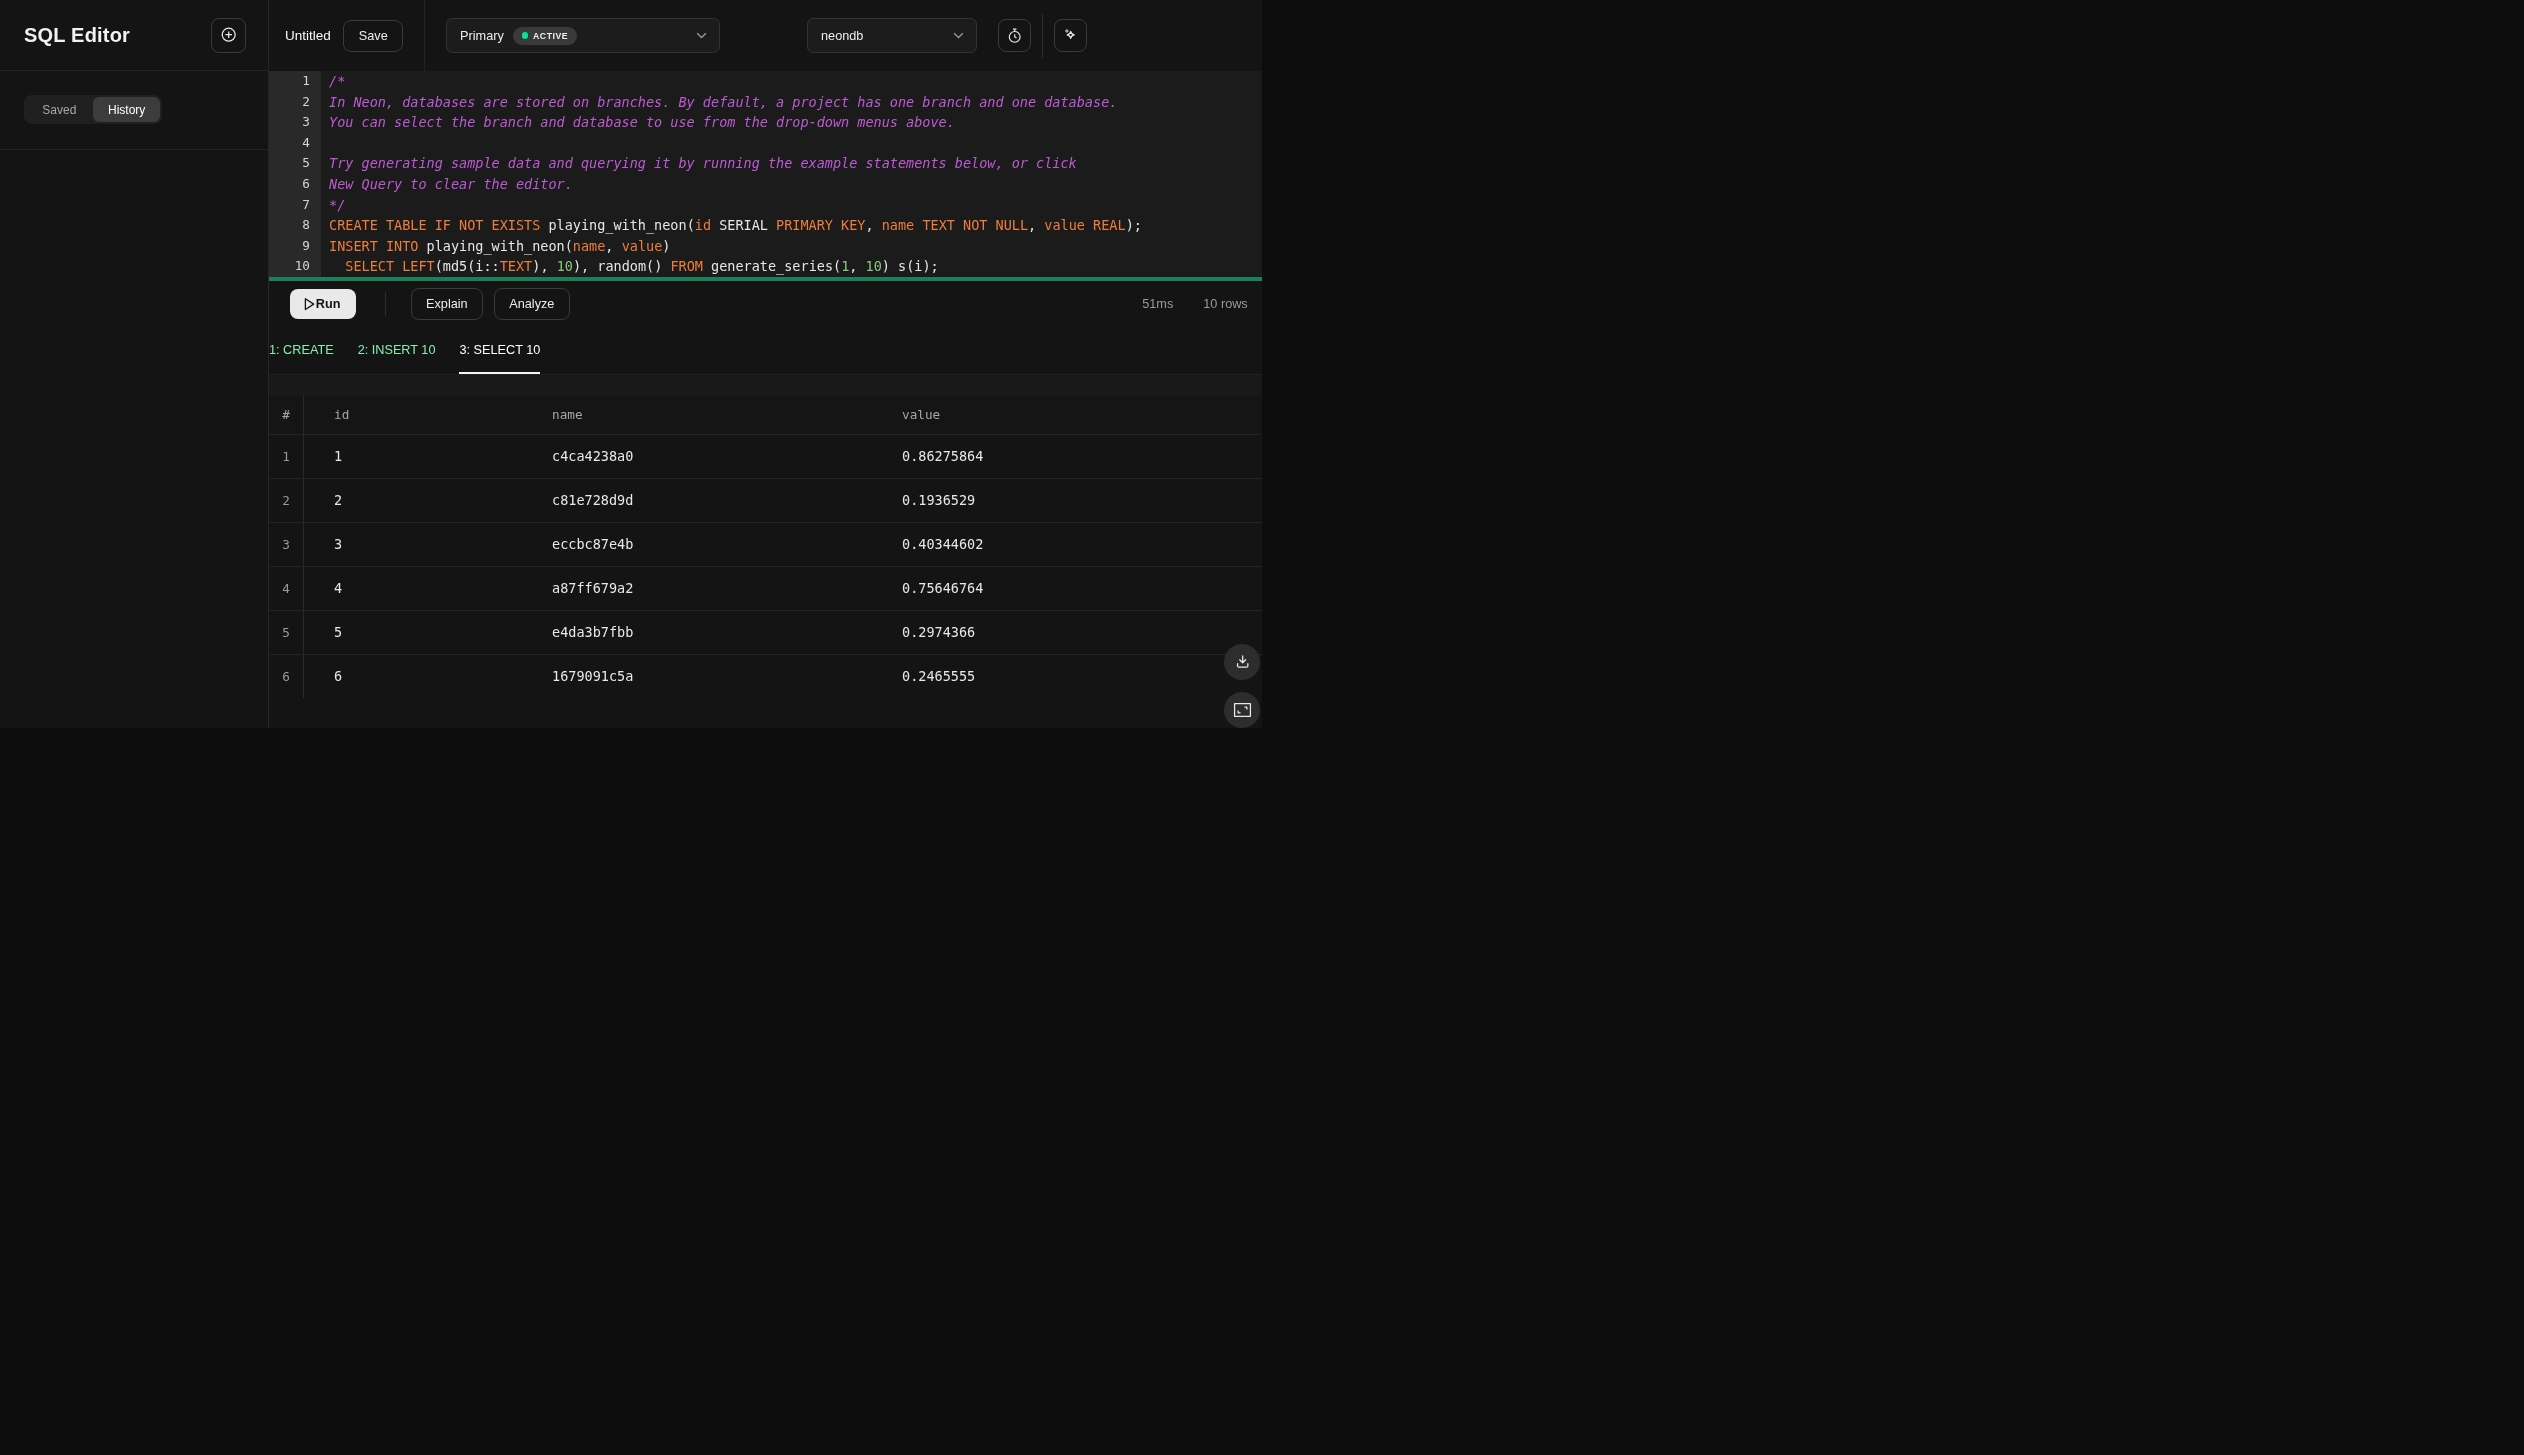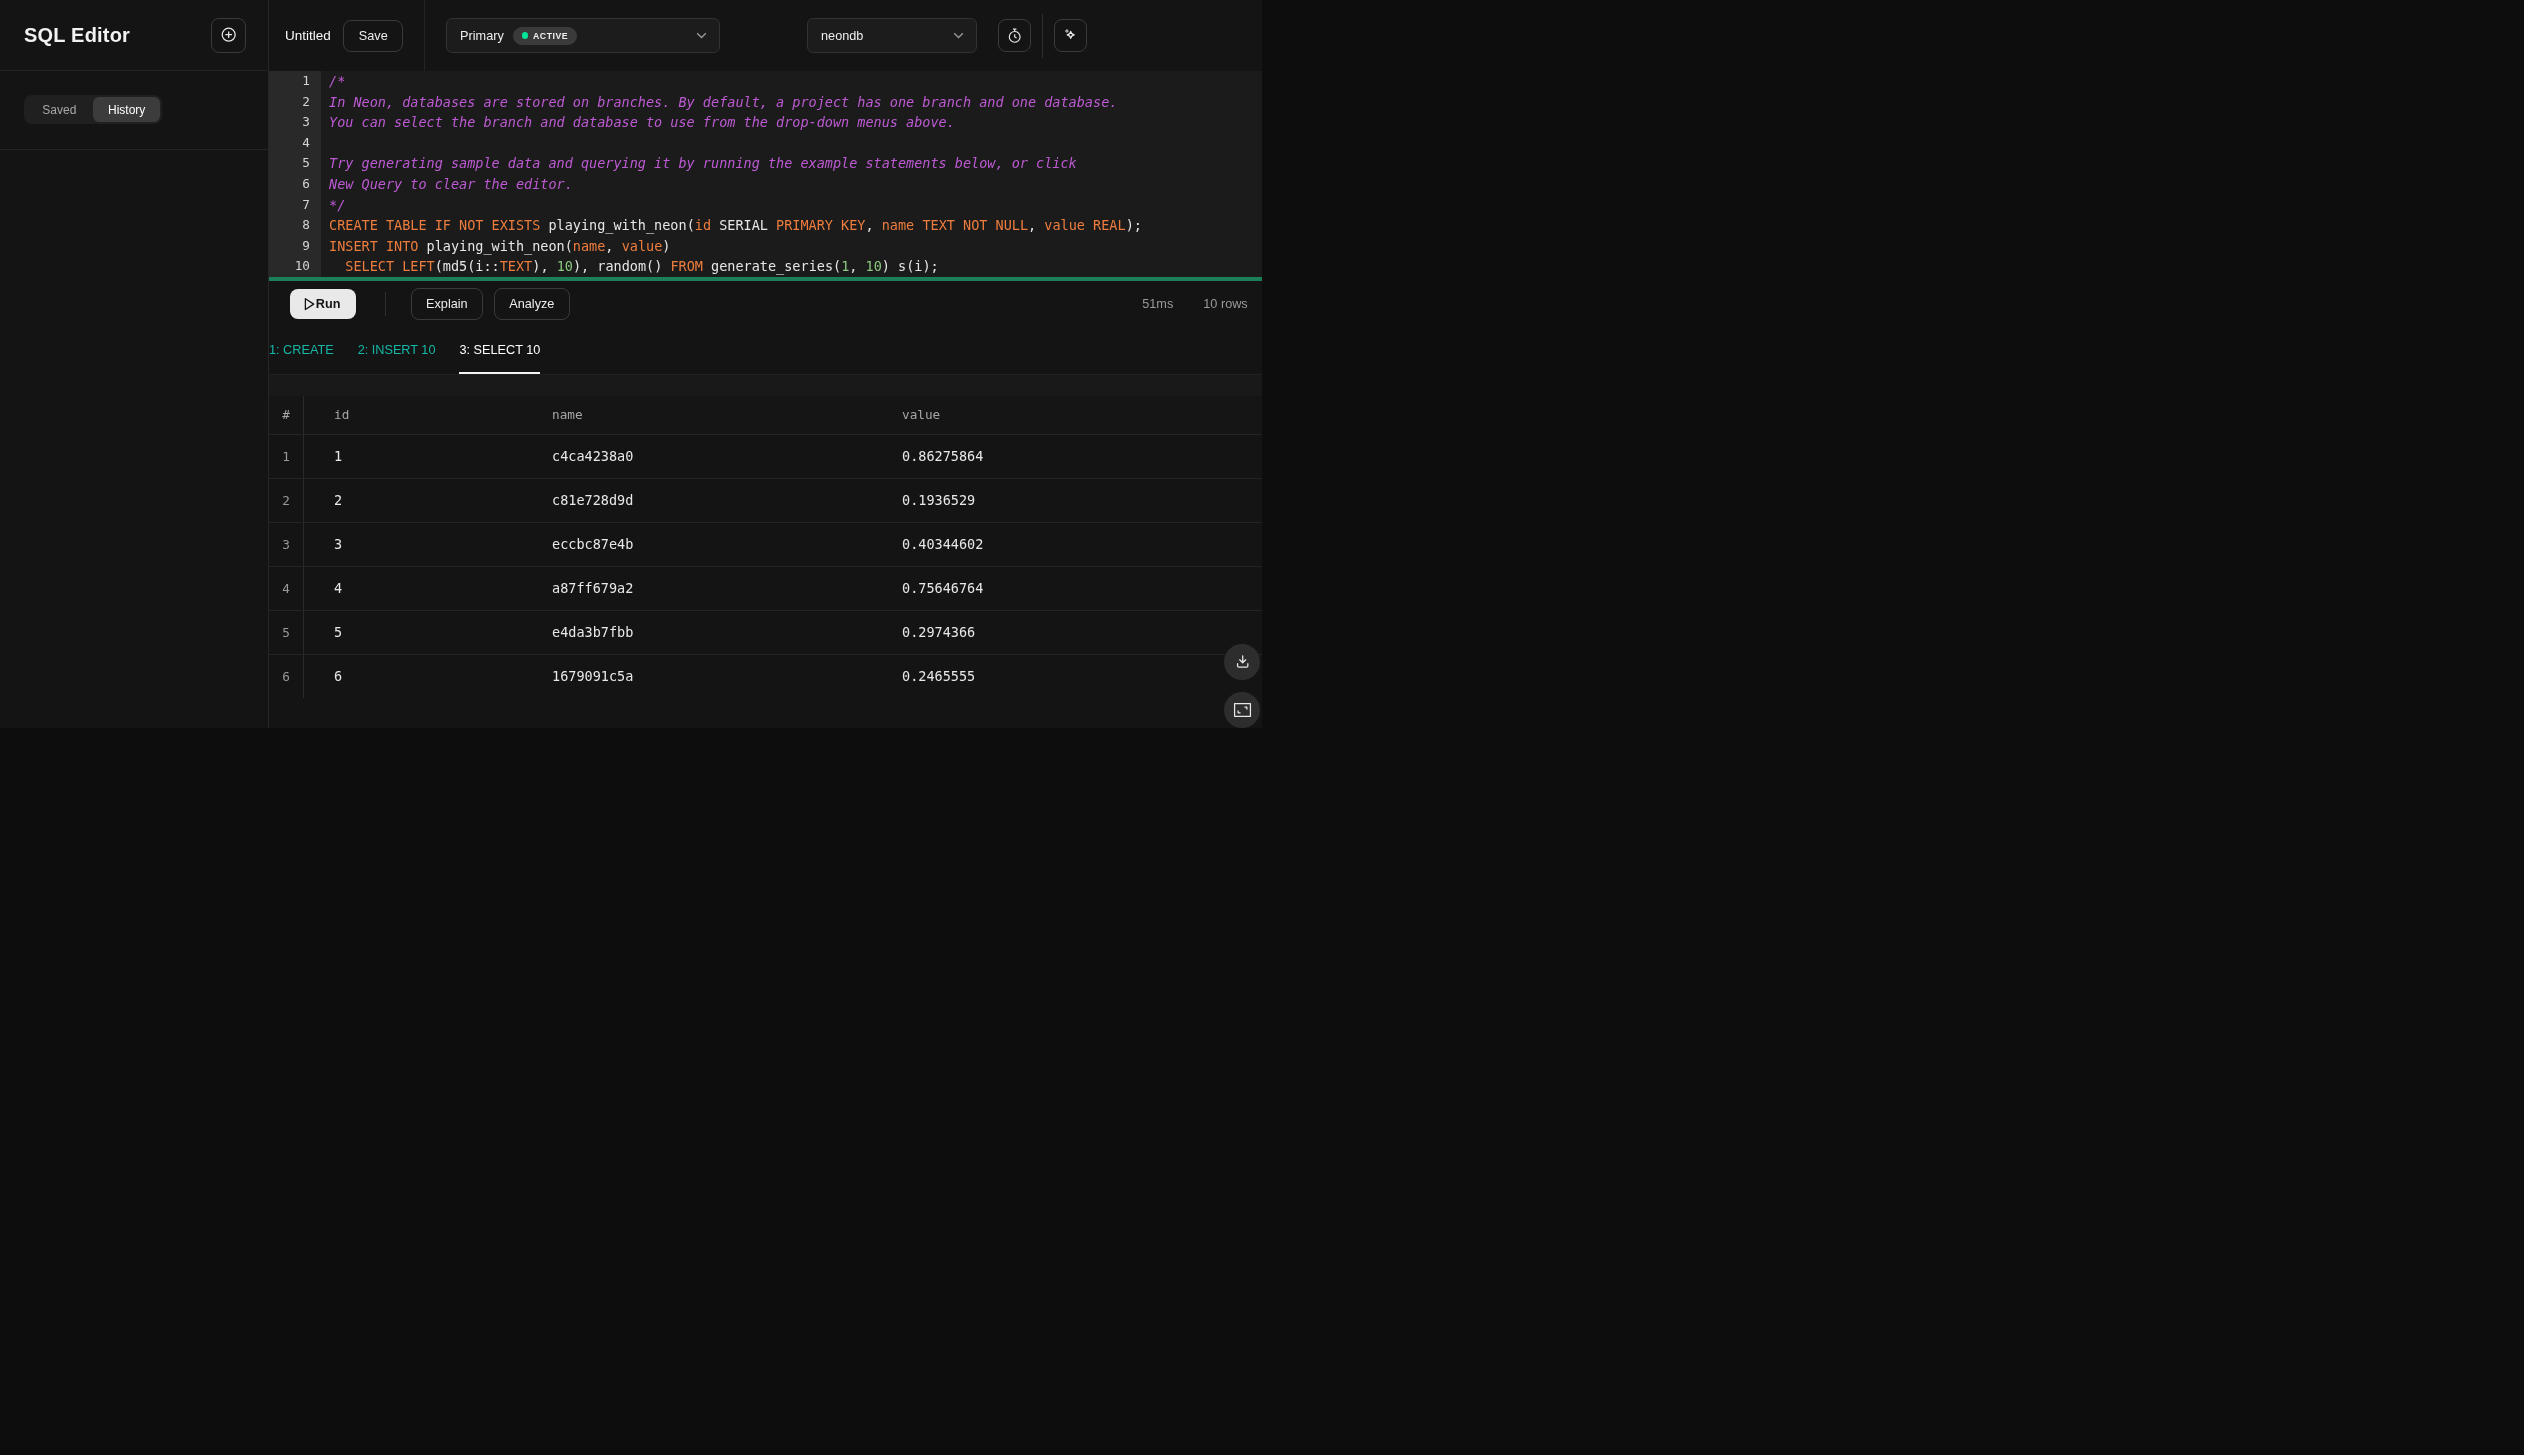"1: CREATE" .rtab { color: #14b8a6 -> #86efac }
